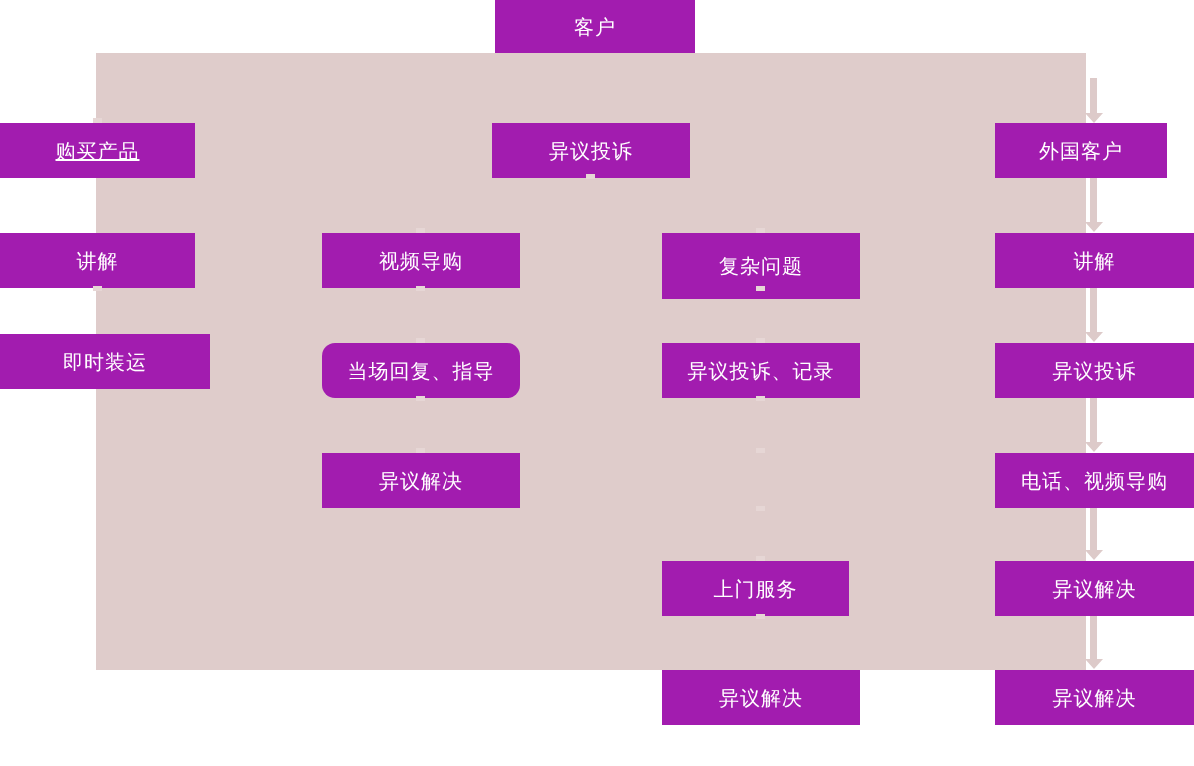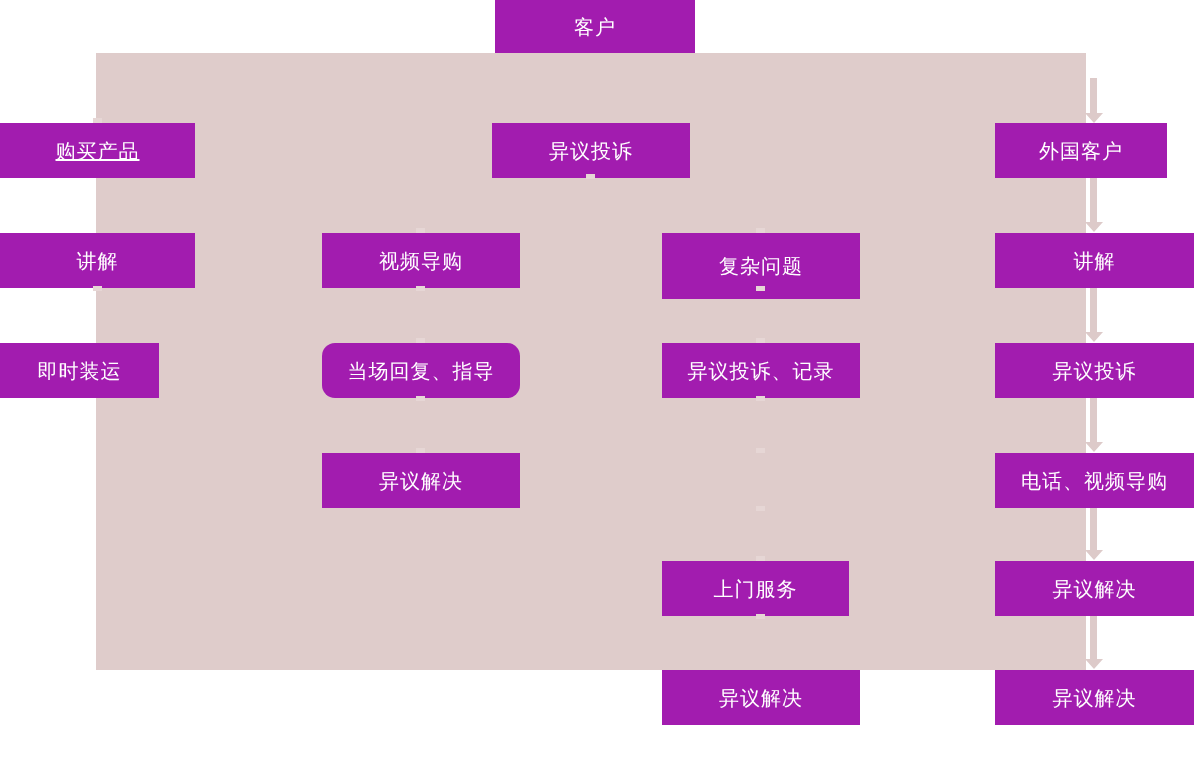"即时装运" div.node { top: 343px -> 334px; width: 159px -> 210px }
